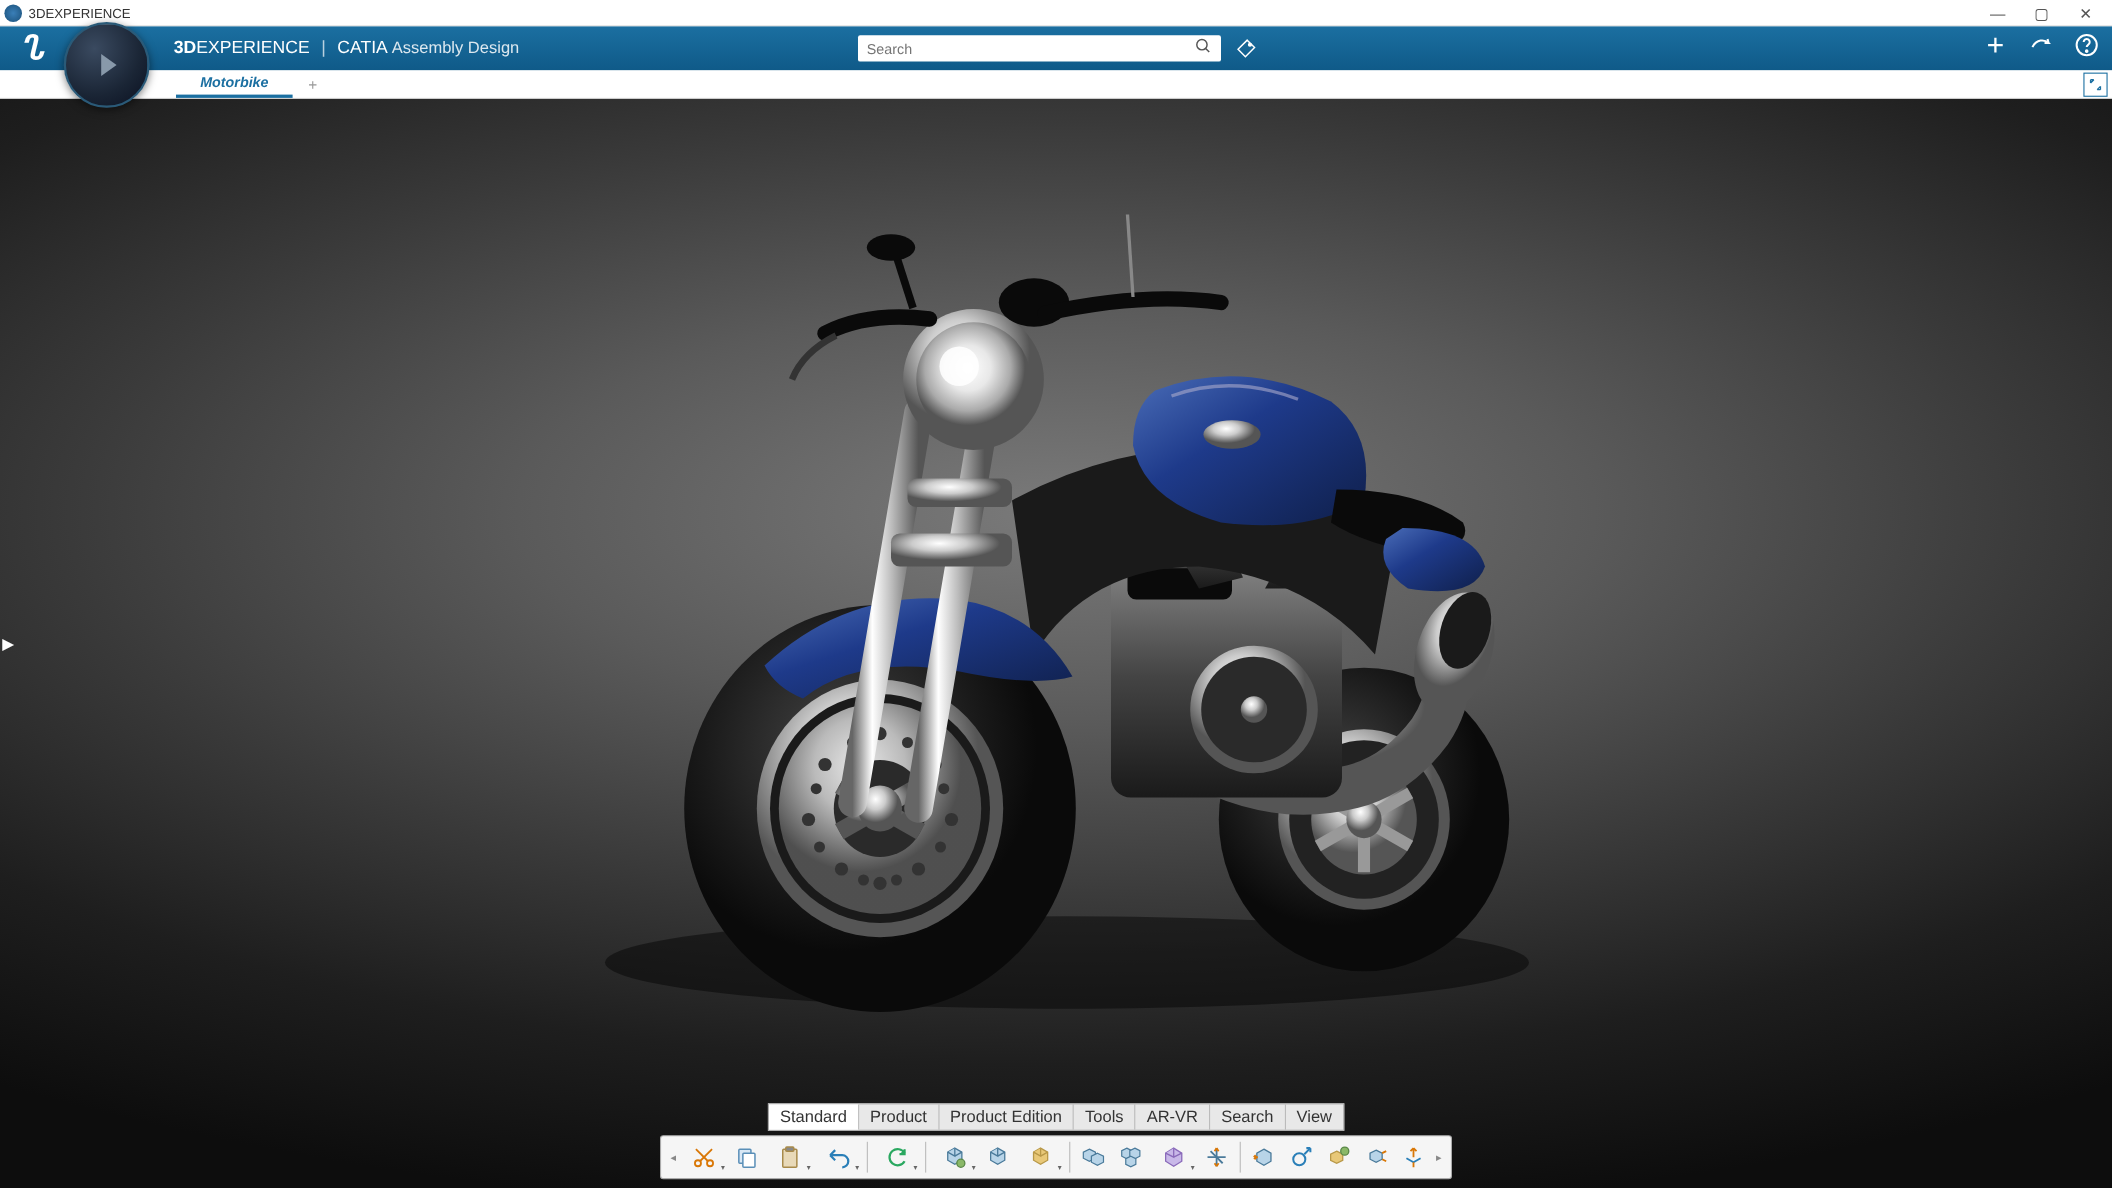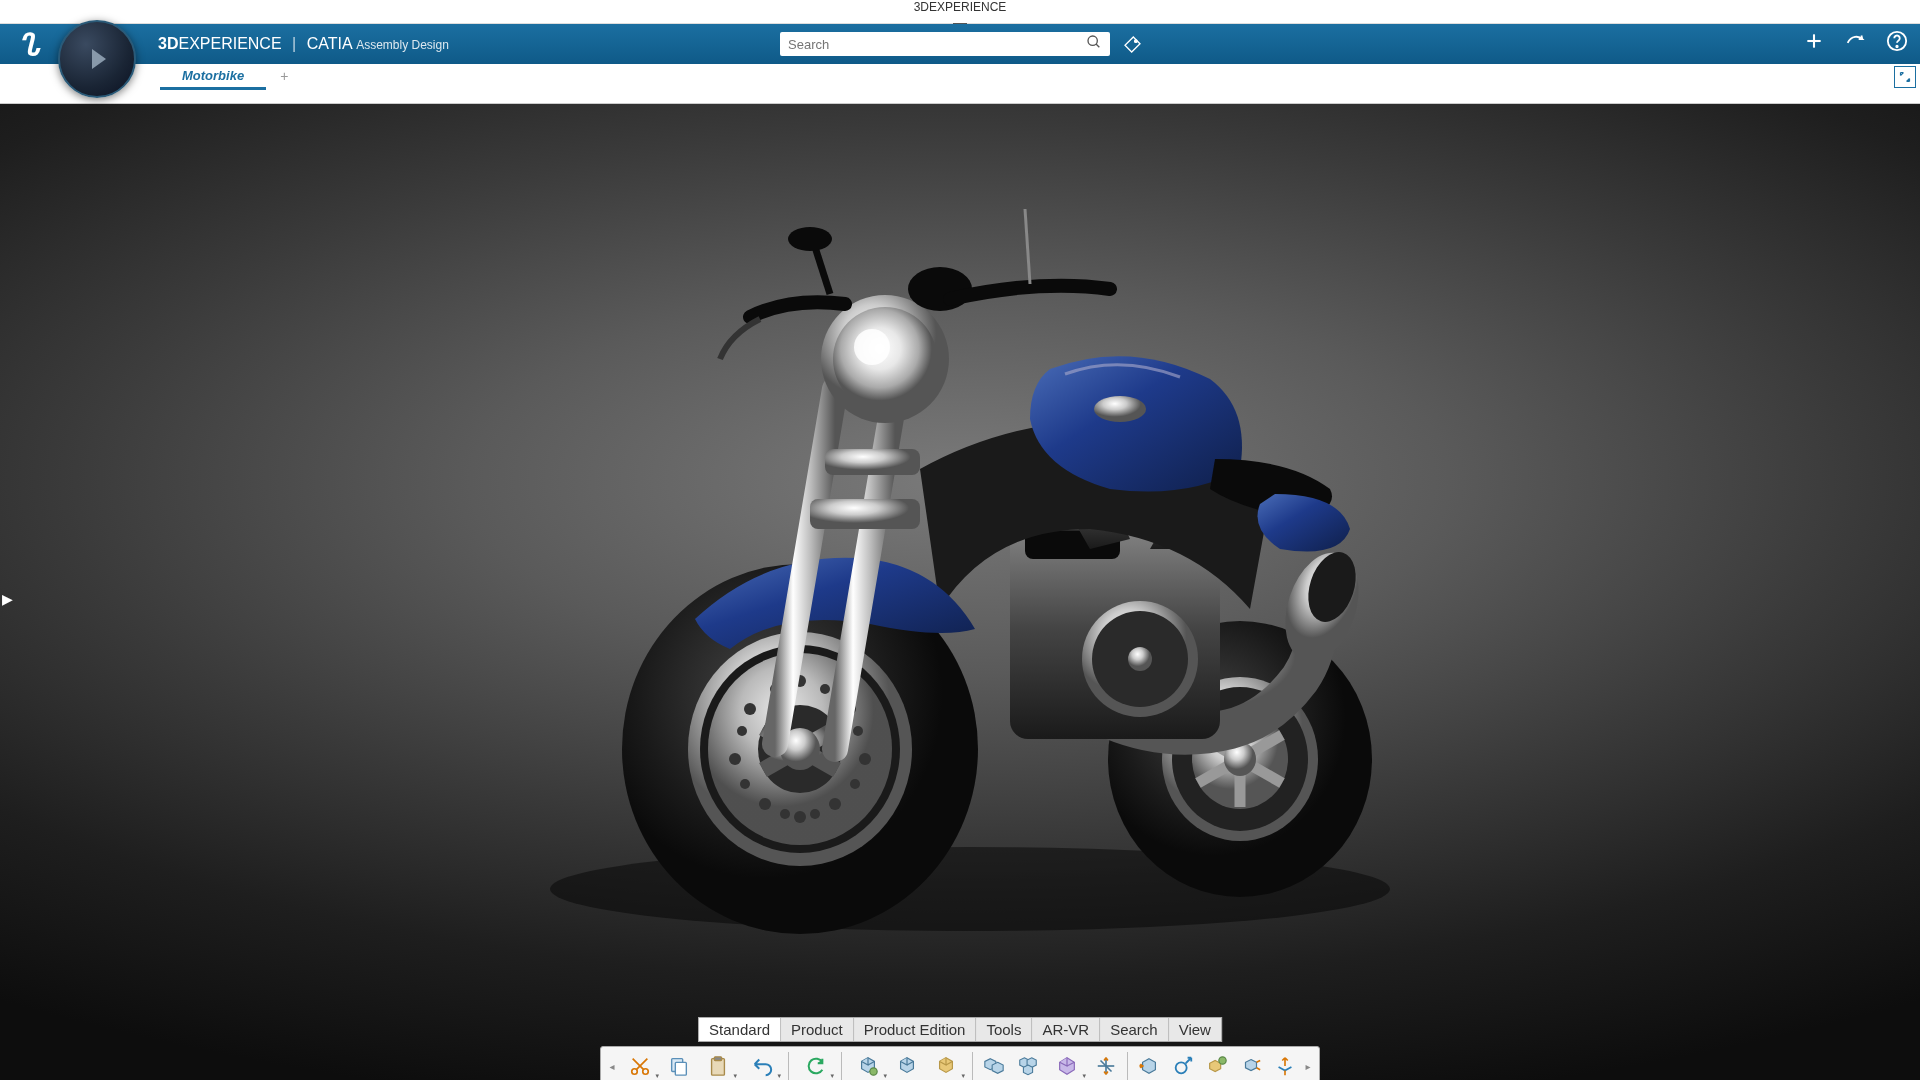"3DEXPERIENCE" .titlebar { flex-direction: column -> none }
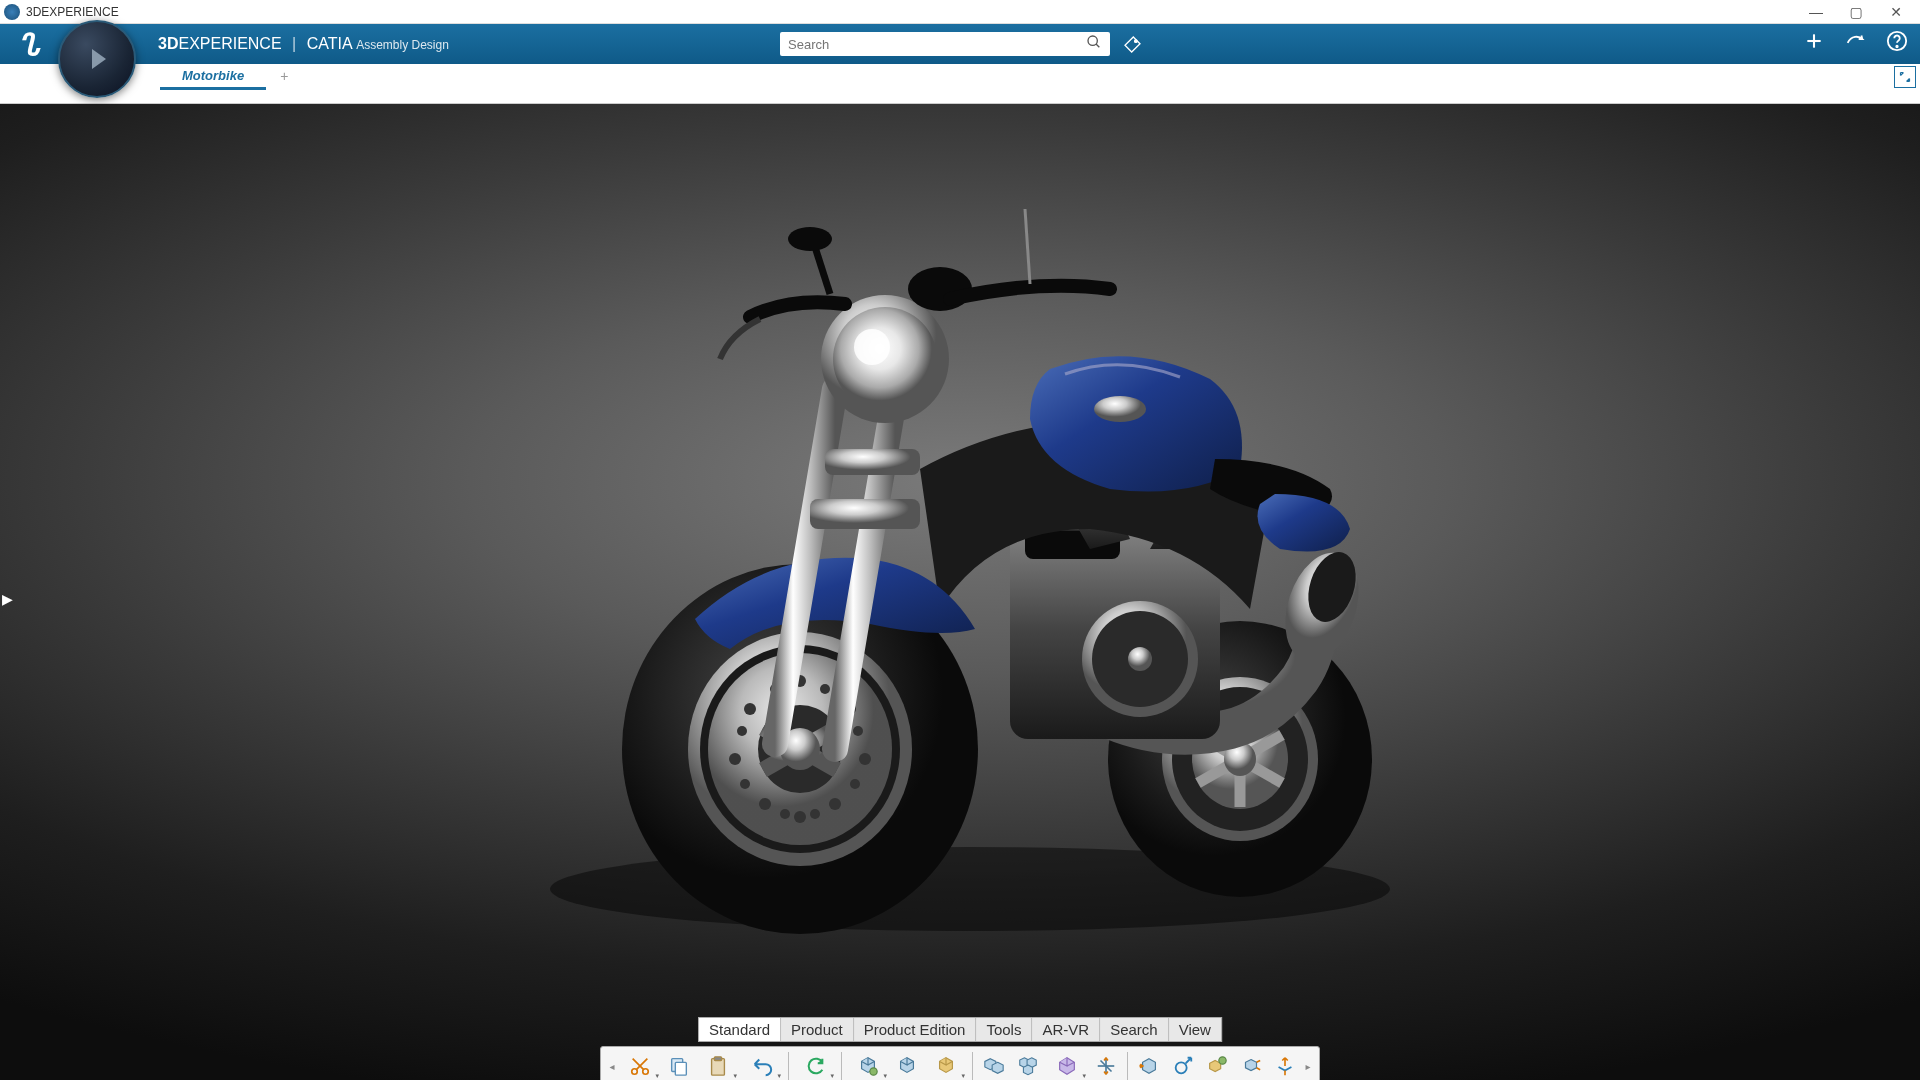"Assembly Design" .brand .module { font-size: 12px -> 15px }
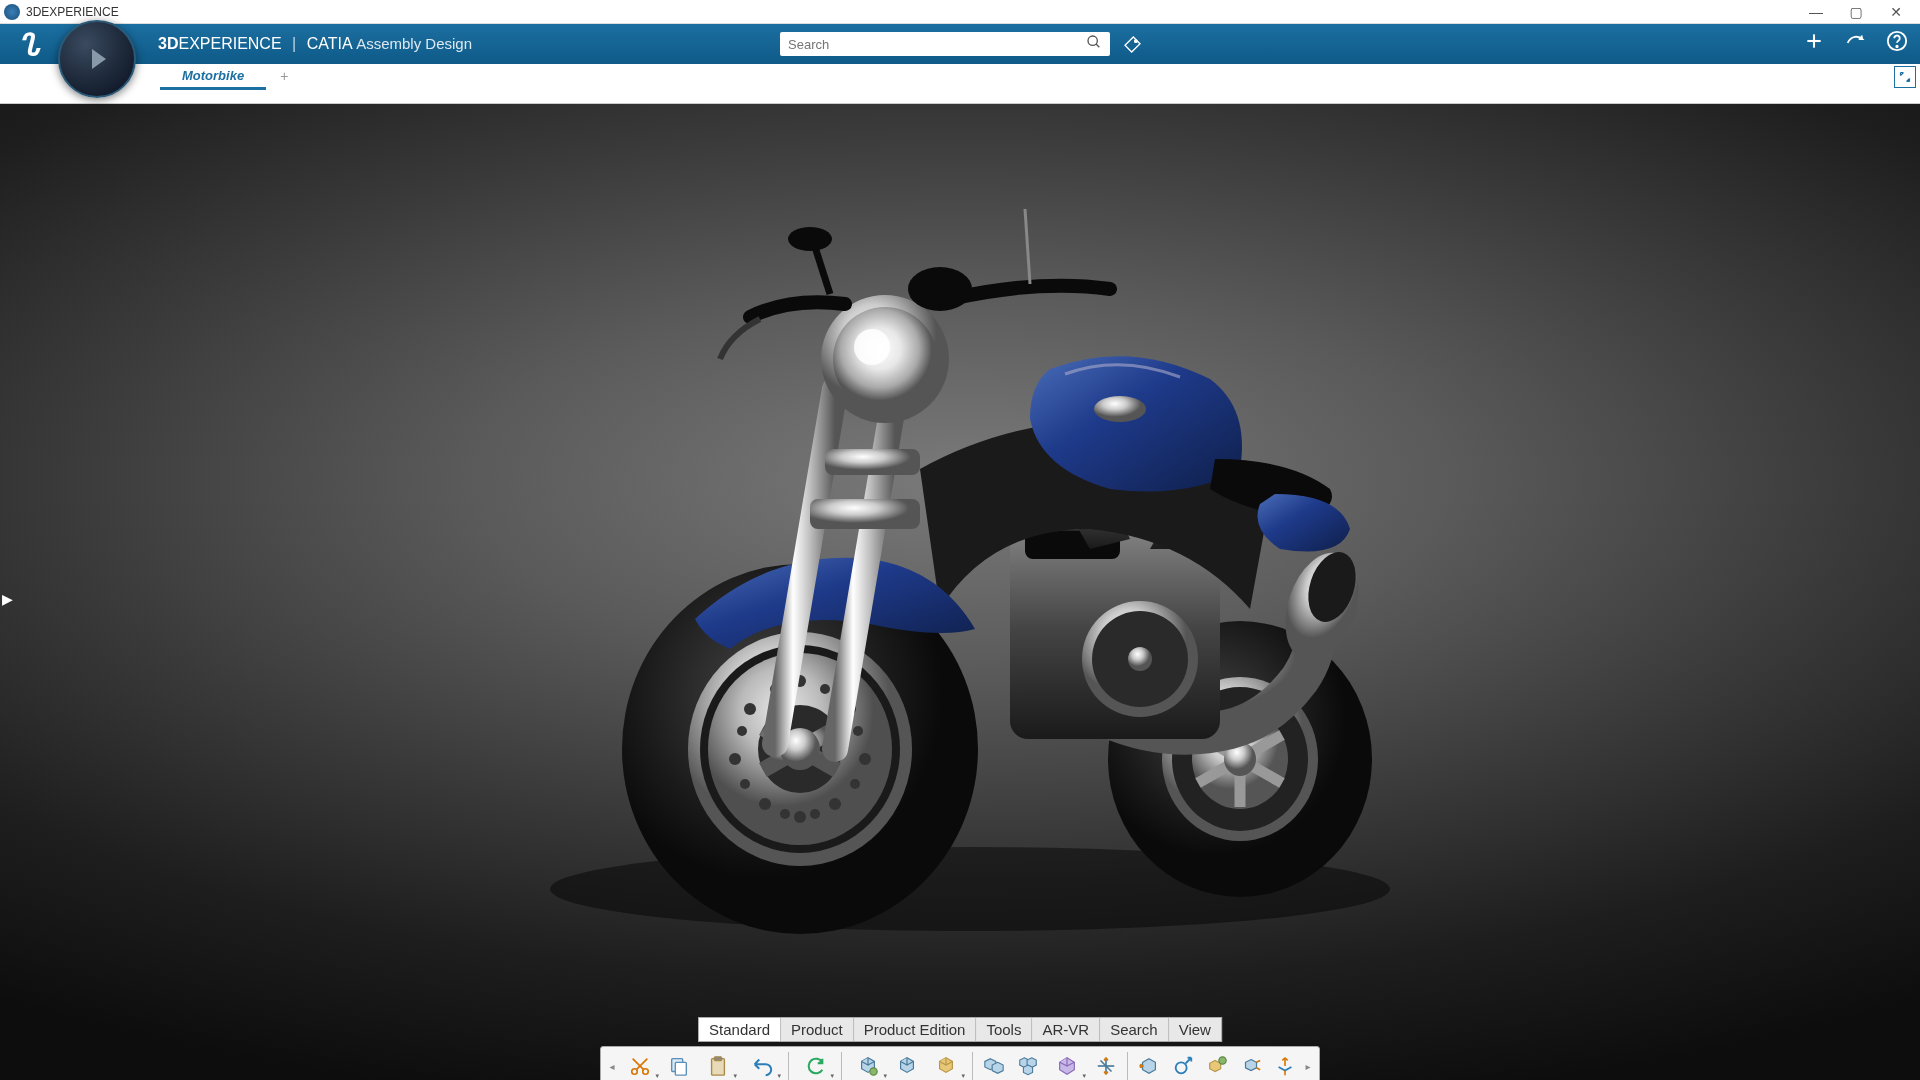"Motorbike" .tabsbar { align-items: flex-start -> flex-end; height: 40px -> 26px }
